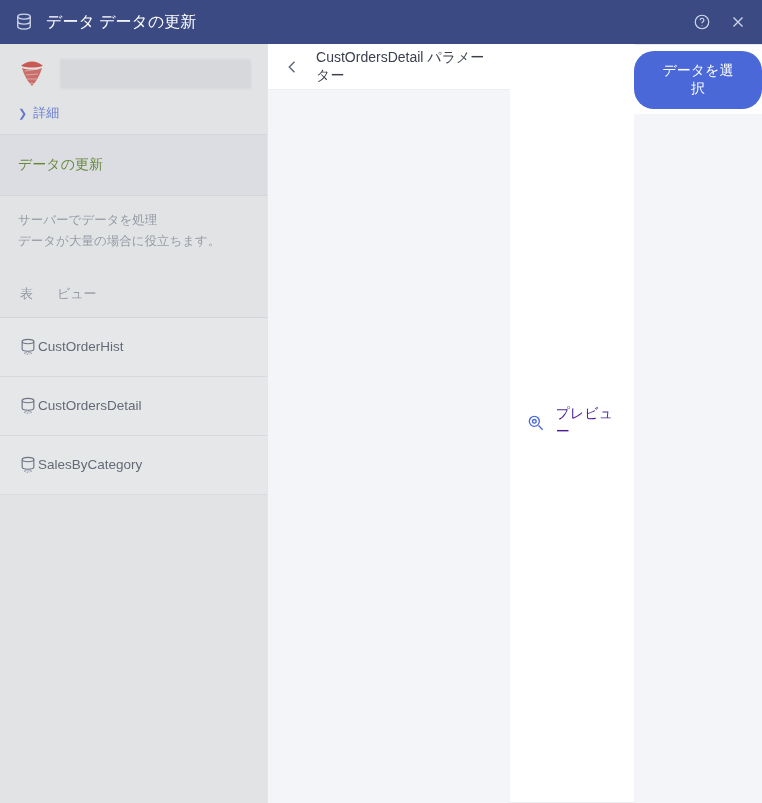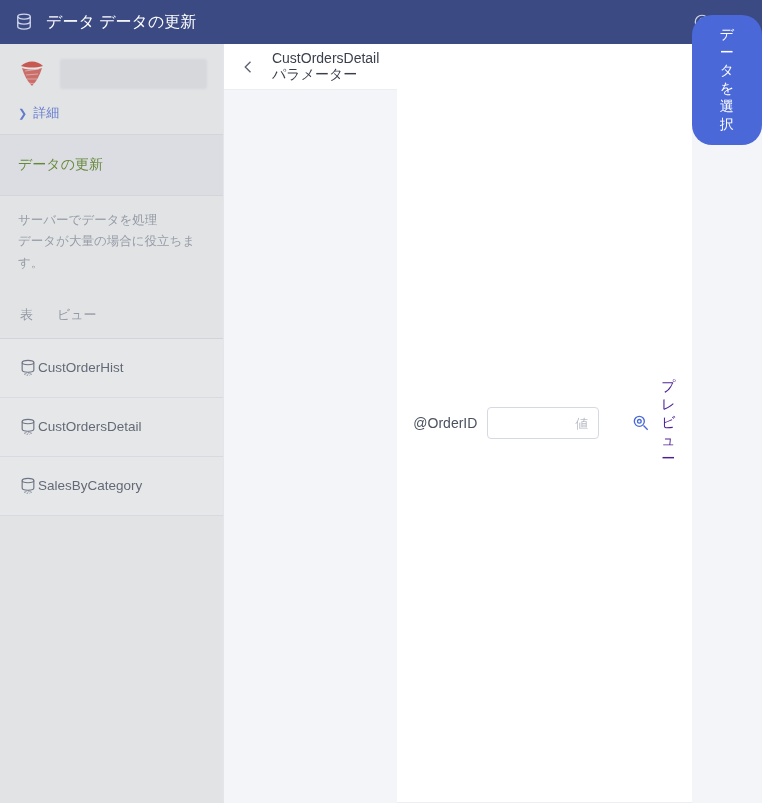"@OrderID" div.param-row { html: <div> <div>@OrderID</div> <input> </div> -> none }
